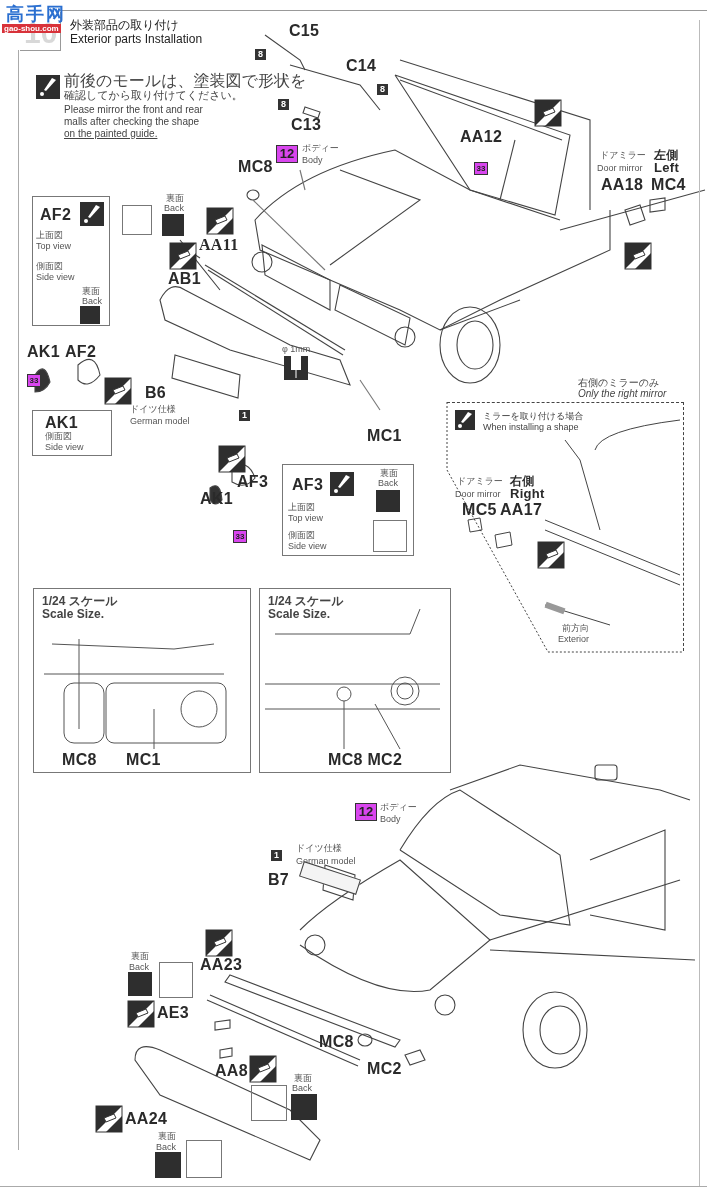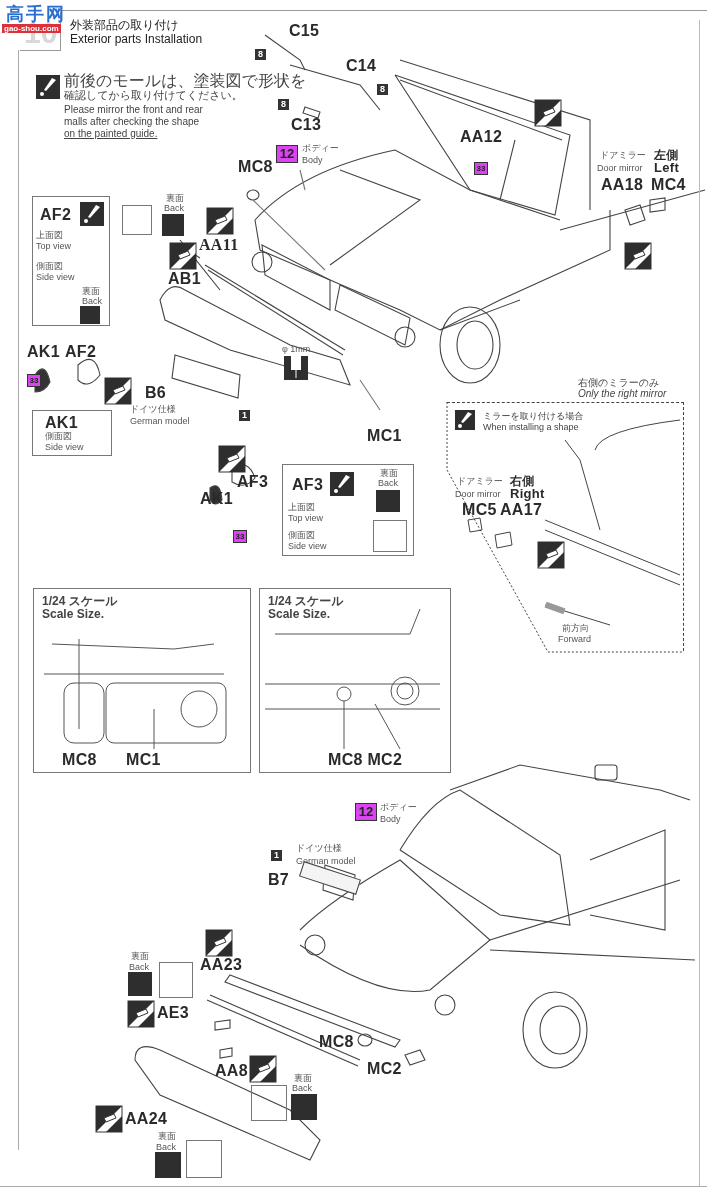"Forward" div.small { text: Forward -> Exterior }
